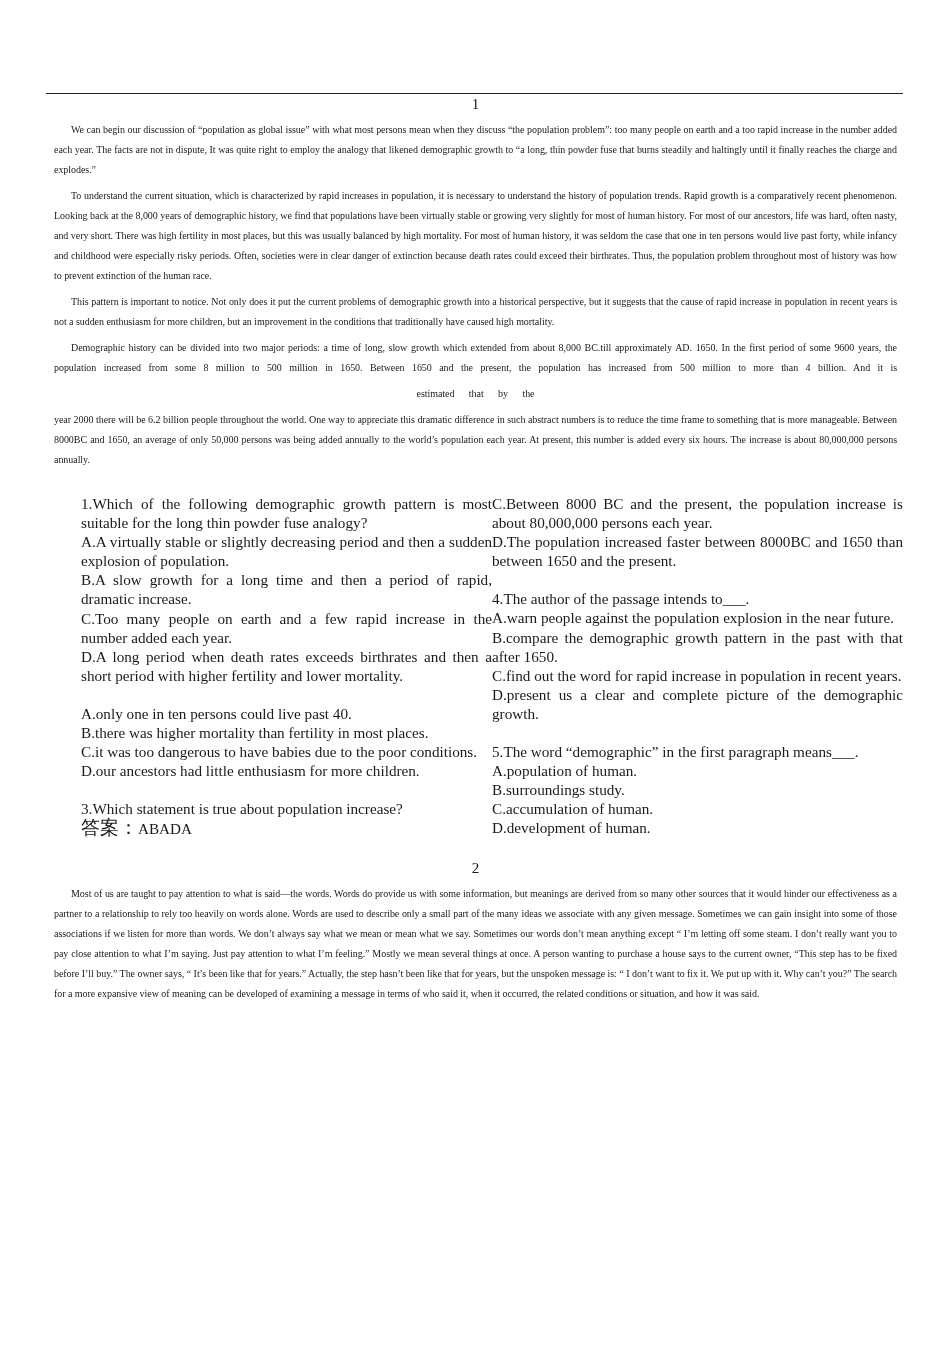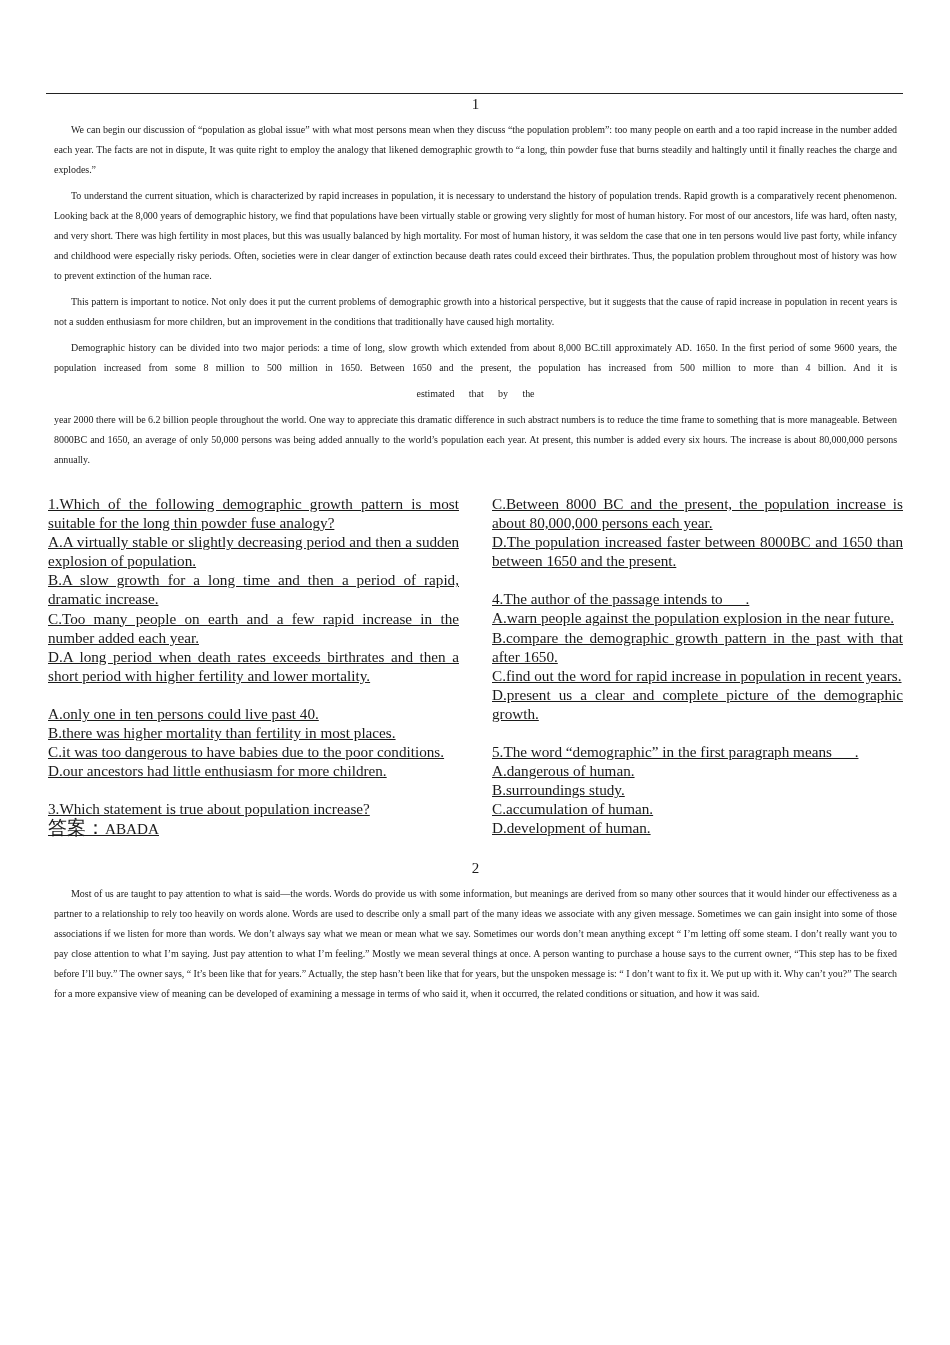"1.Which of the following demographic" .cols { justify-content: space-between -> flex-end; text-decoration: underline -> none }
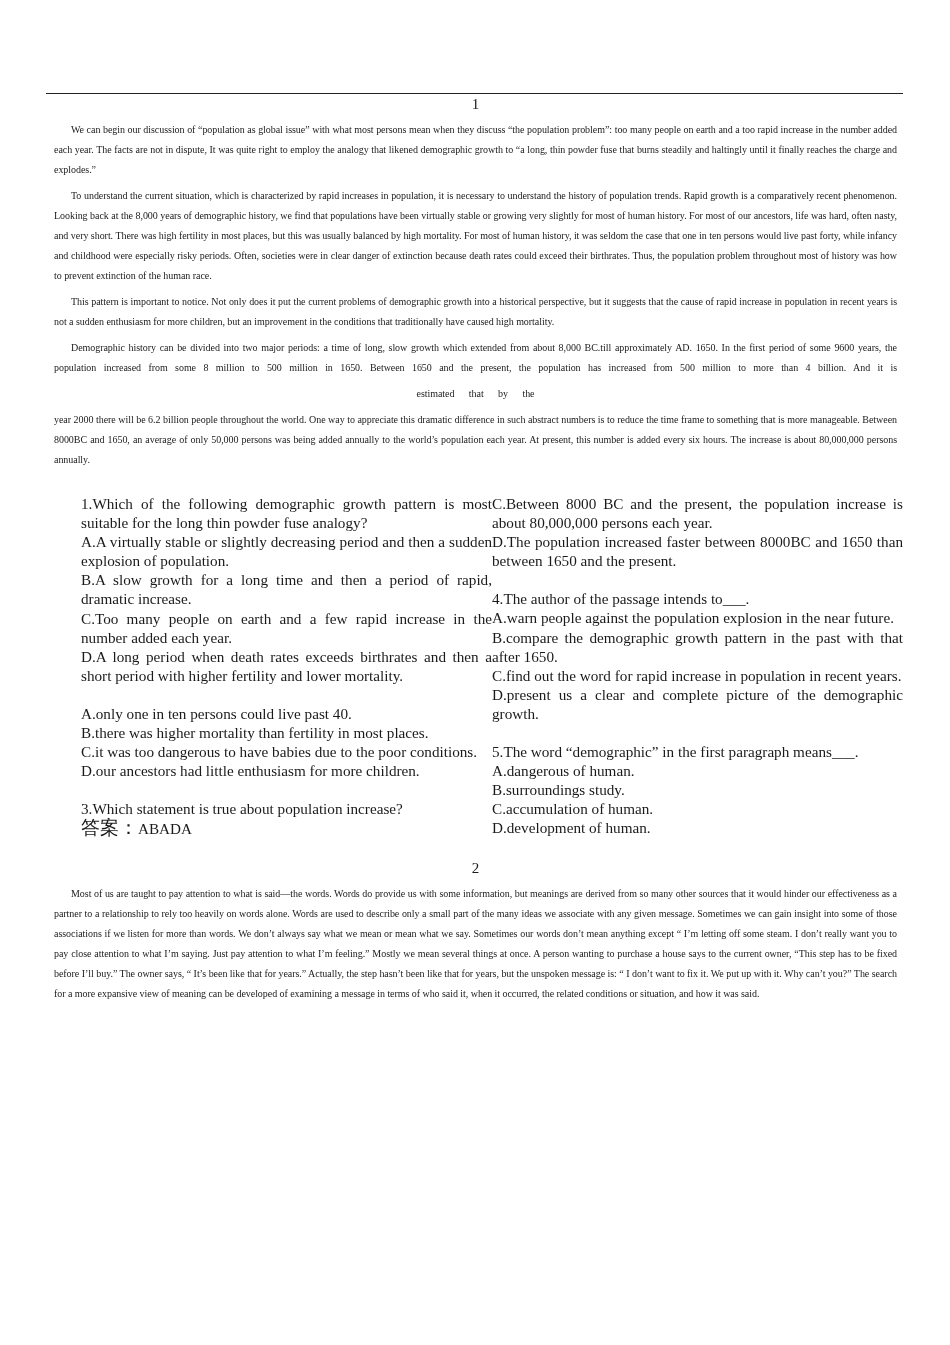"A.dangerous of human." div { text: A.dangerous -> A.population }
